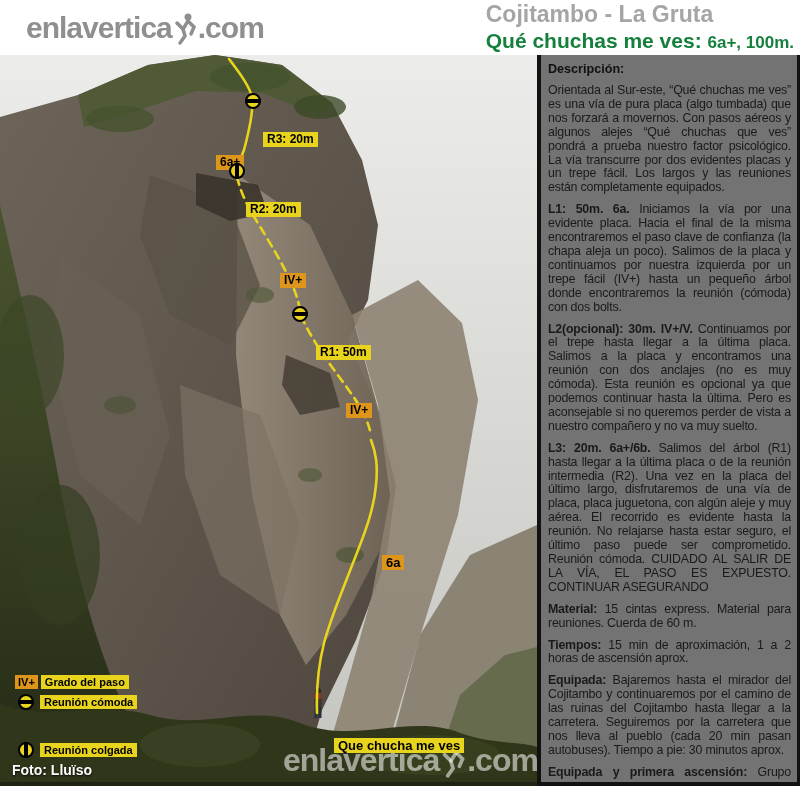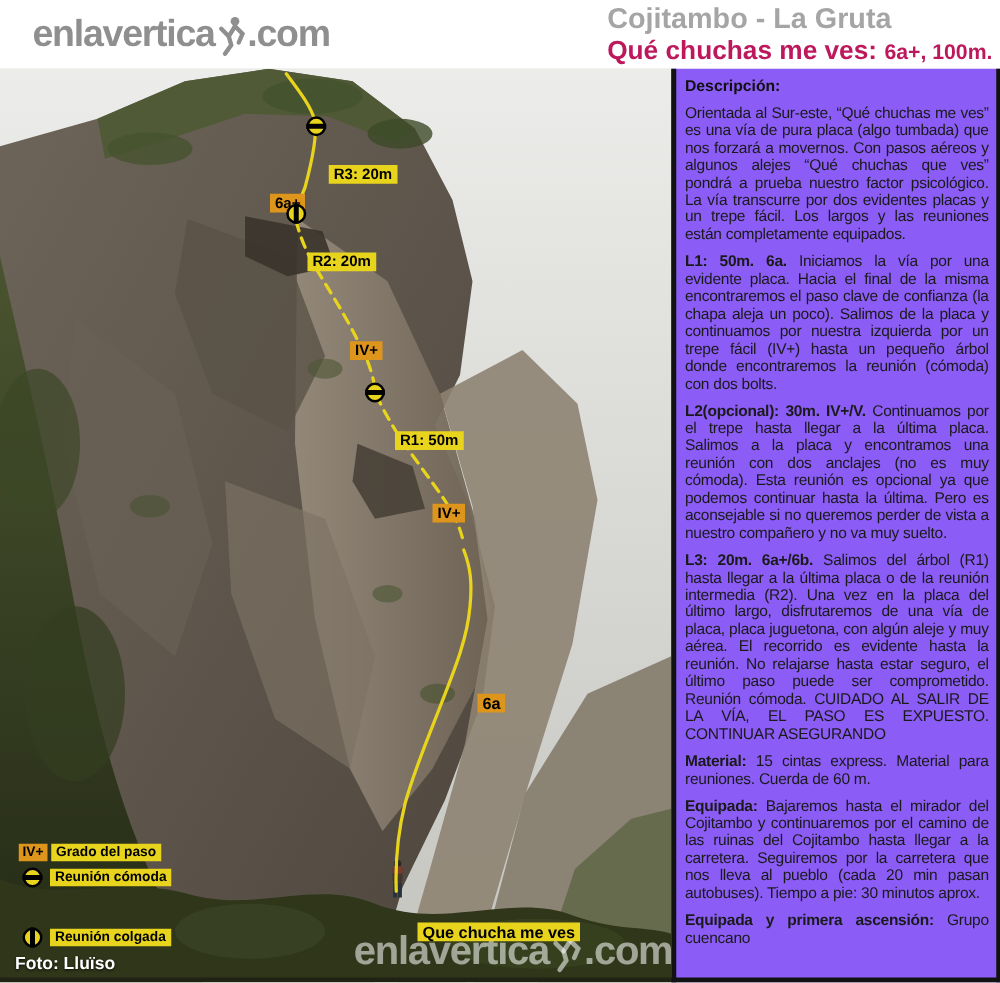"Qué chuchas me ves: 6a+," .route-title { color: #be185d -> #15803d }
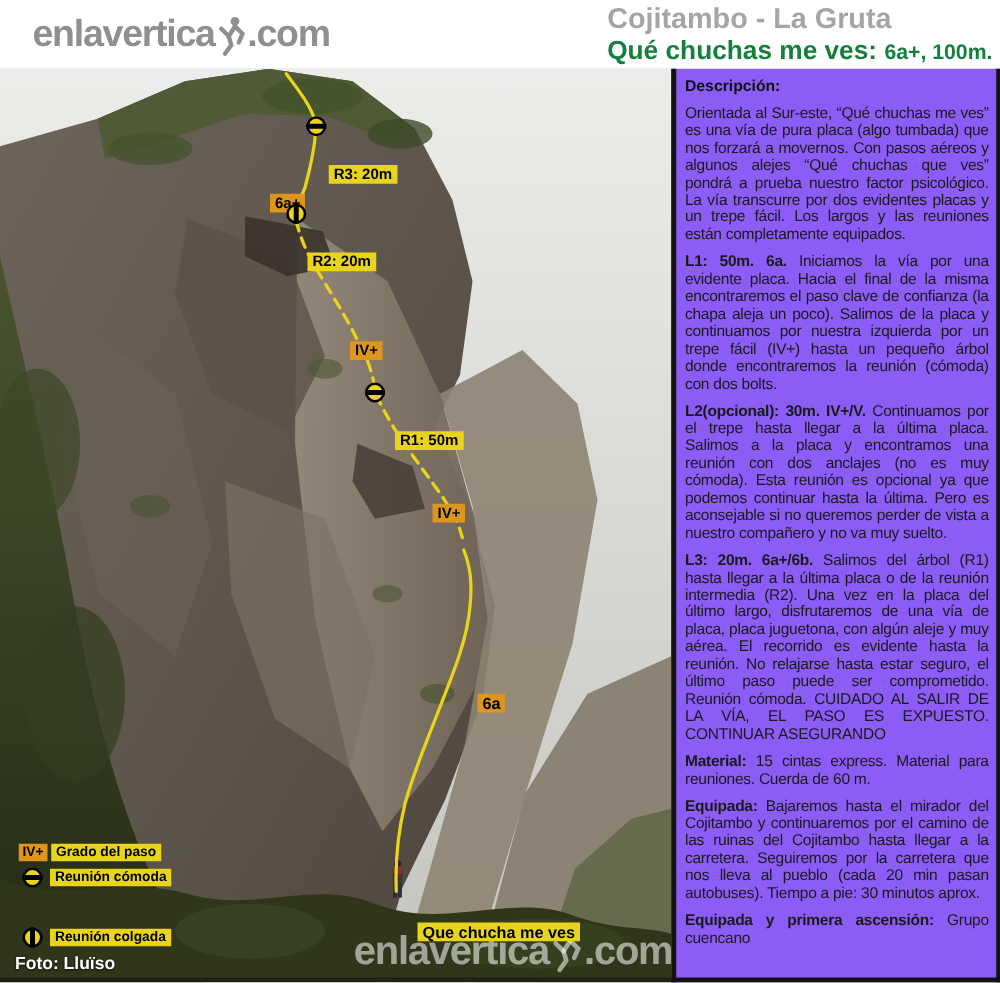"Descripción:" .panel { background: #8b5cf6 -> #737373 }
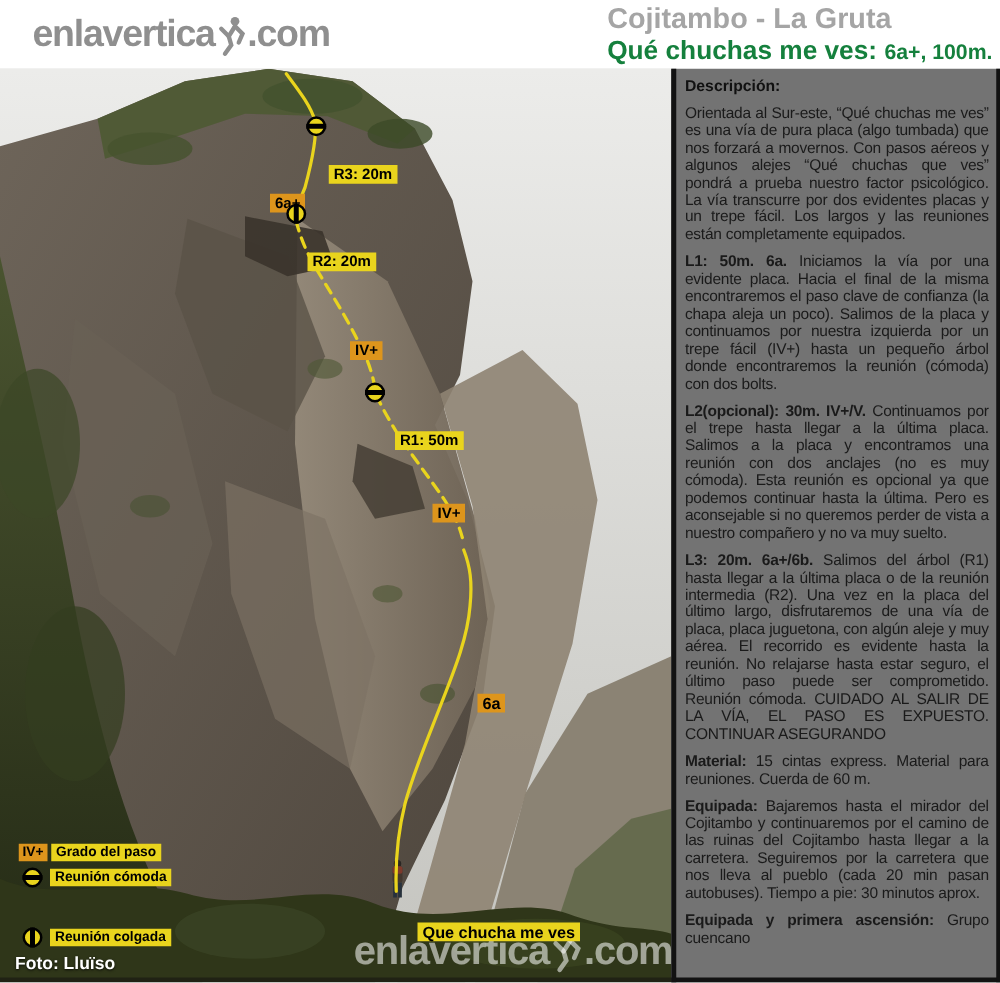"Tiempos: 15 min de aproximación," p { html: none -> <p><b>Tiempos: </b>15 min de aproximación, 1 a 2 horas de ascensión aprox.</p> }
